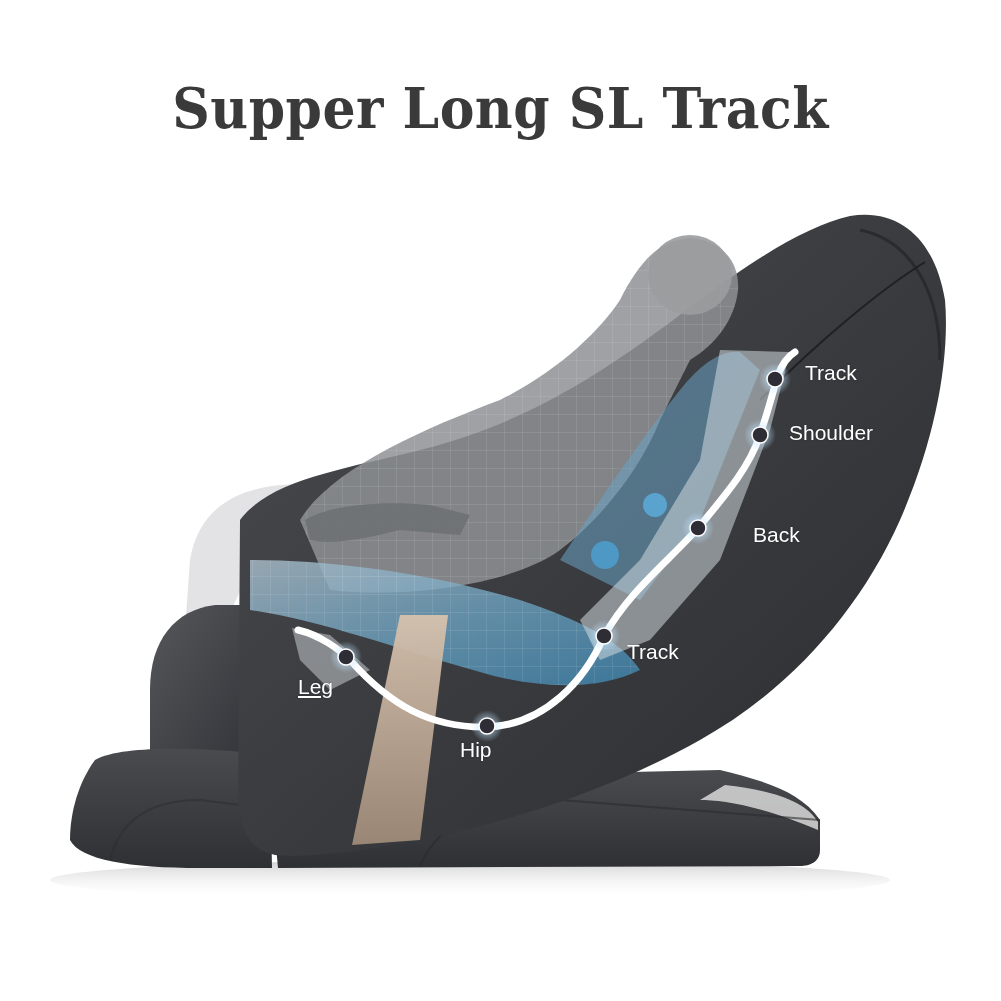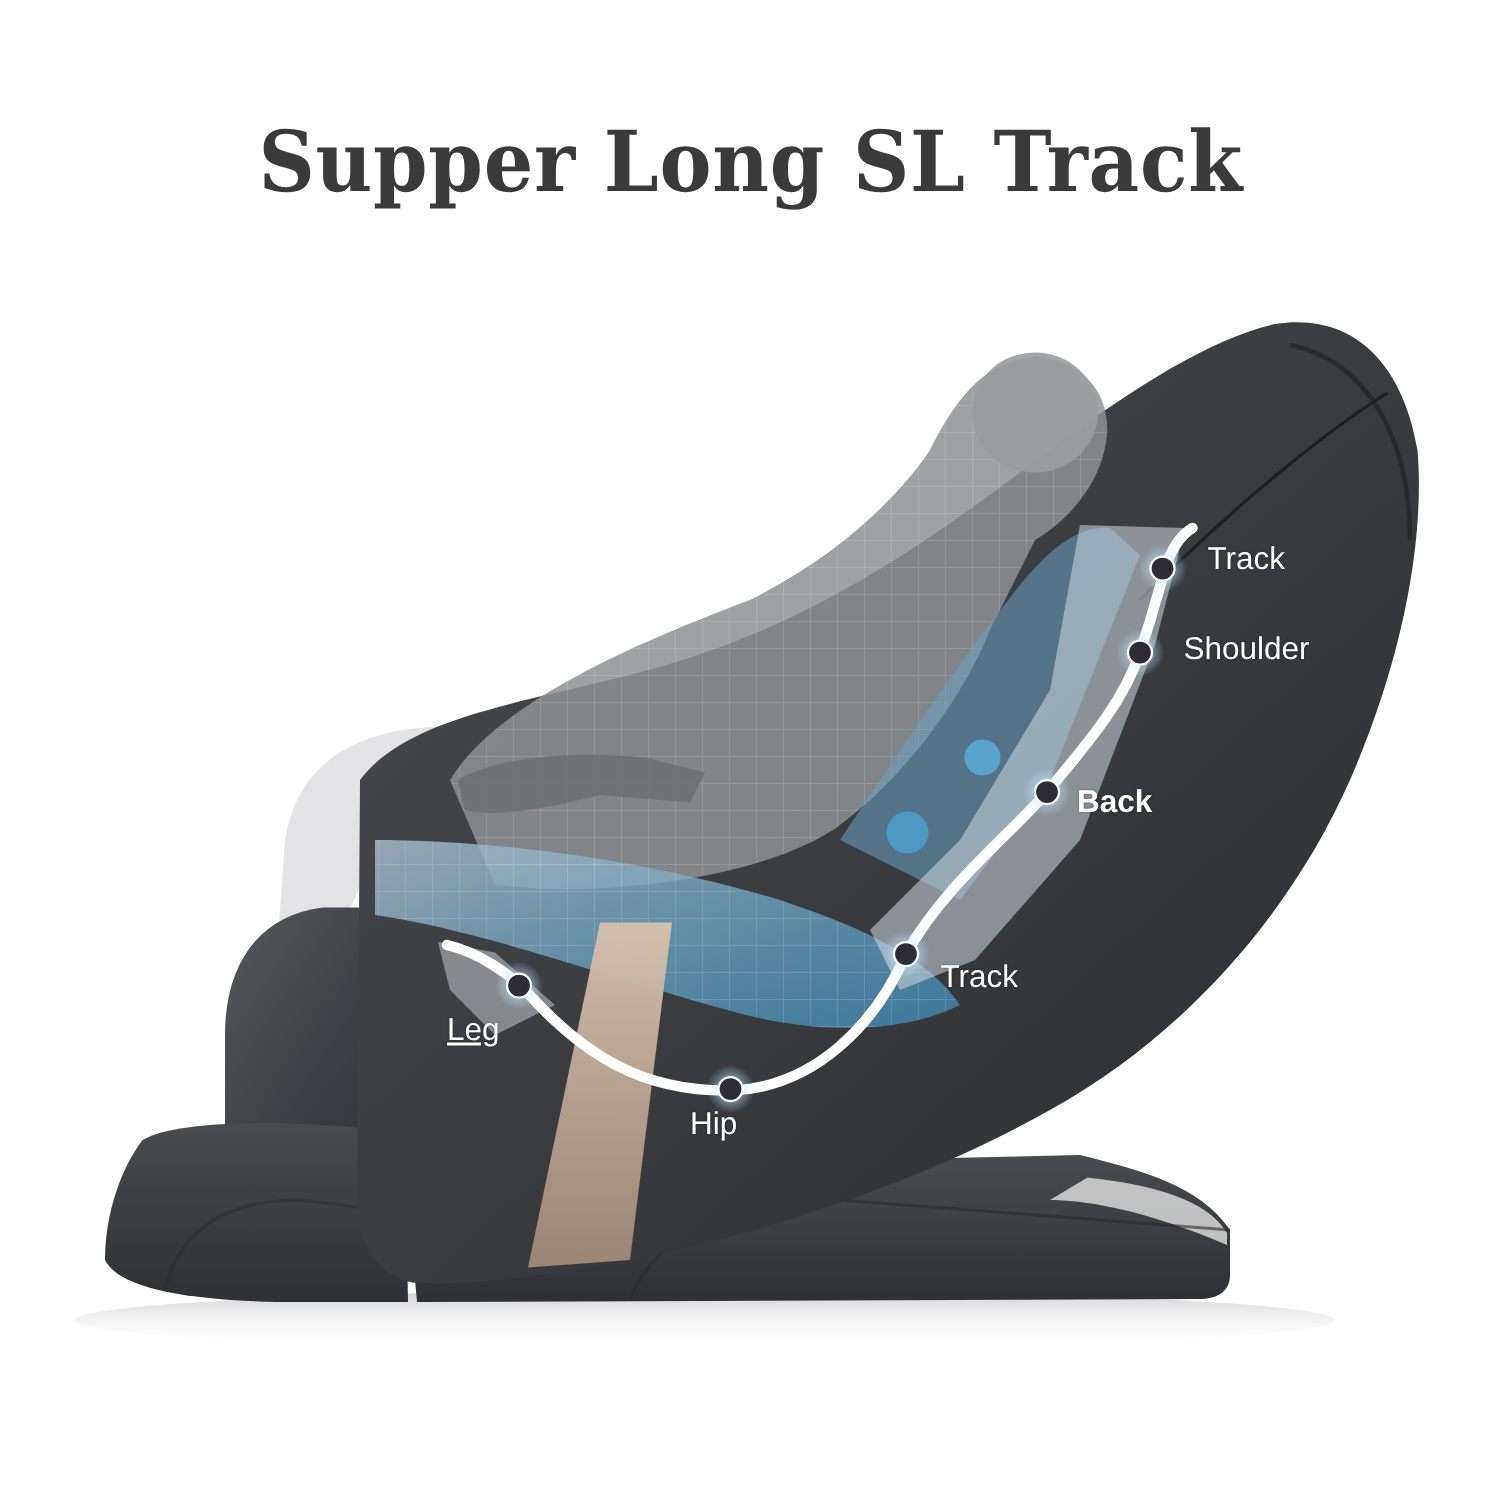"Back" div.label { font-weight: bold -> none; left: 718px -> 753px }
